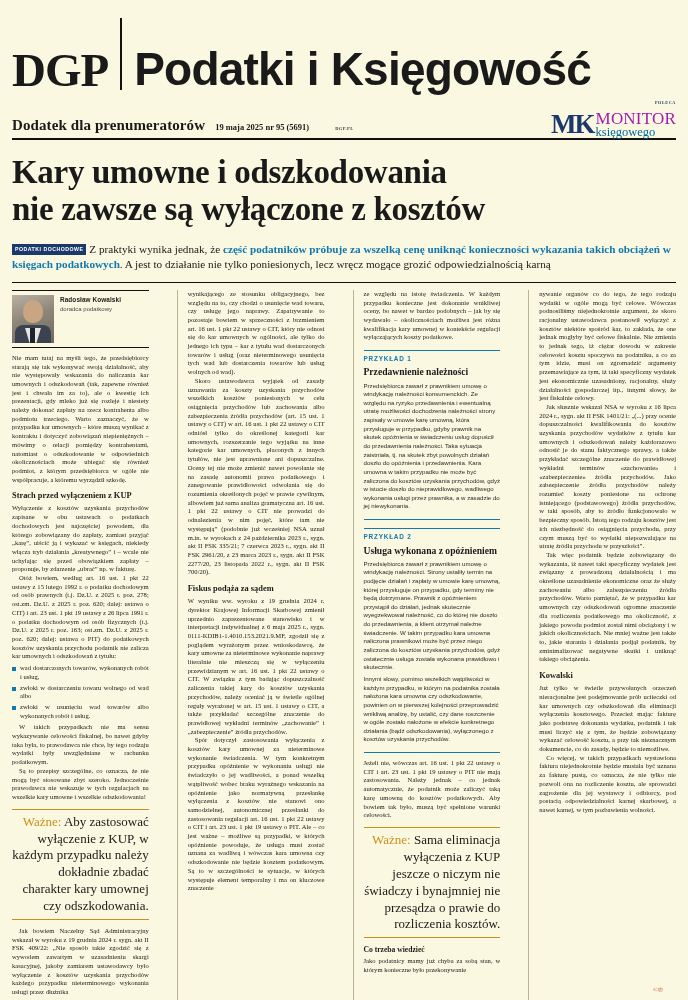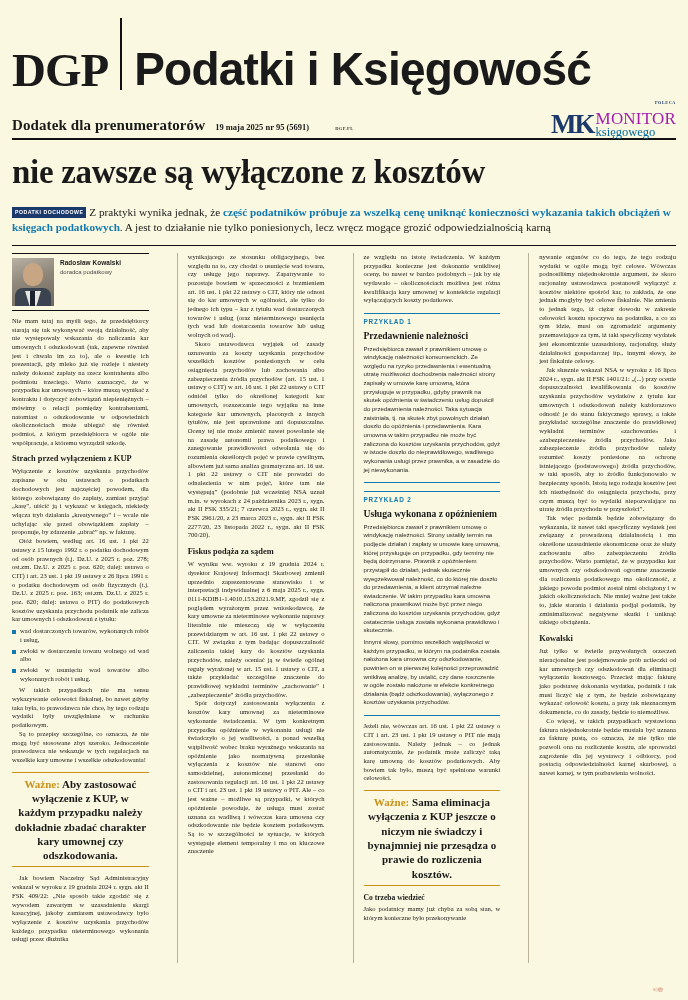"Kary umowne i odszkodowania" div { html: none -> <div>Kary umowne i odszkodowania</div> }
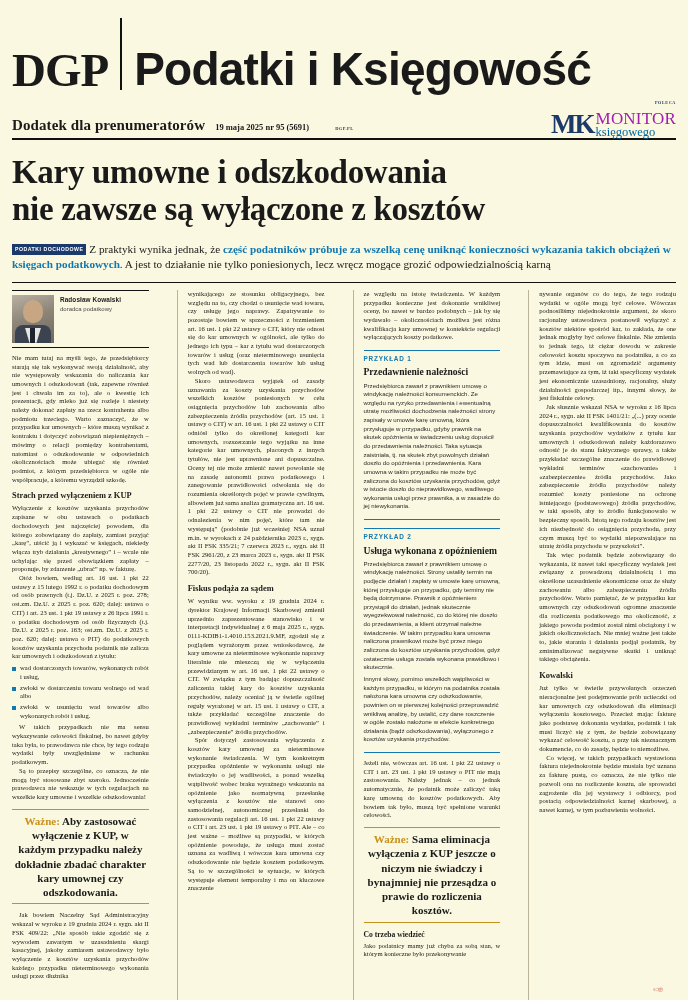"Ważne: Aby zastosować wyłączenie z" .wazne-box { font-size: 11px -> 13px; font-weight: bold -> normal; text-align: center -> right }
